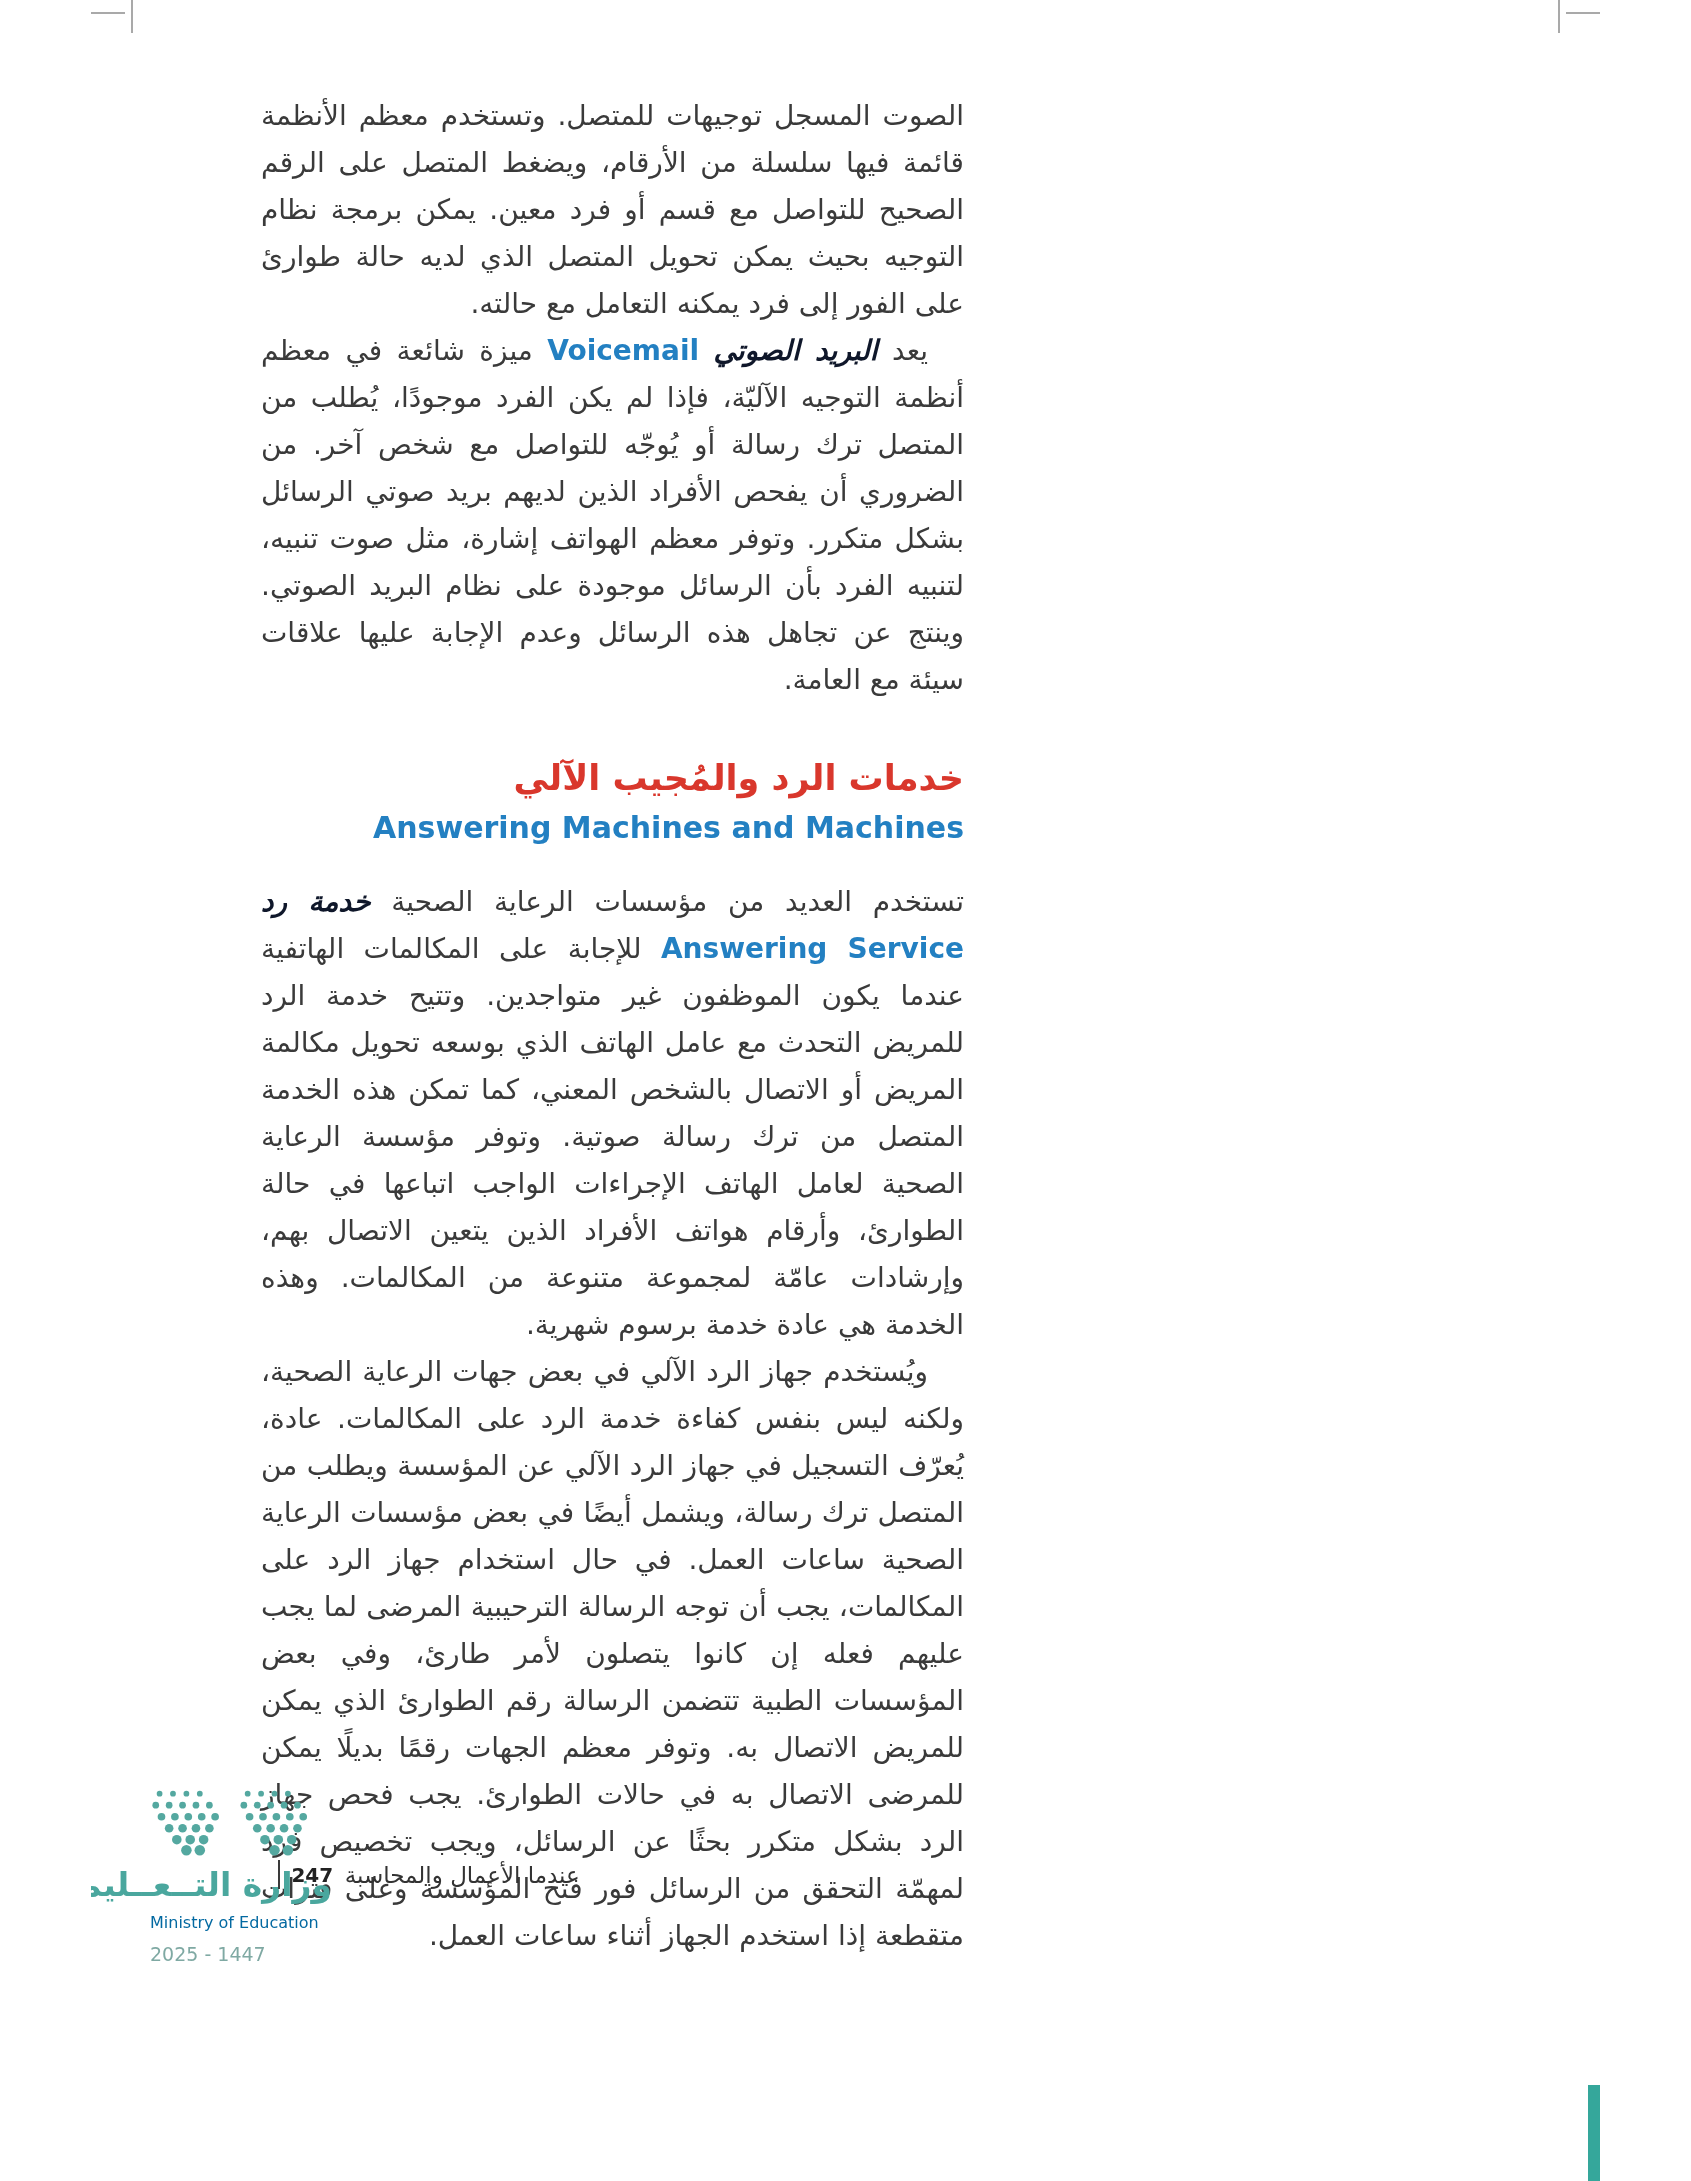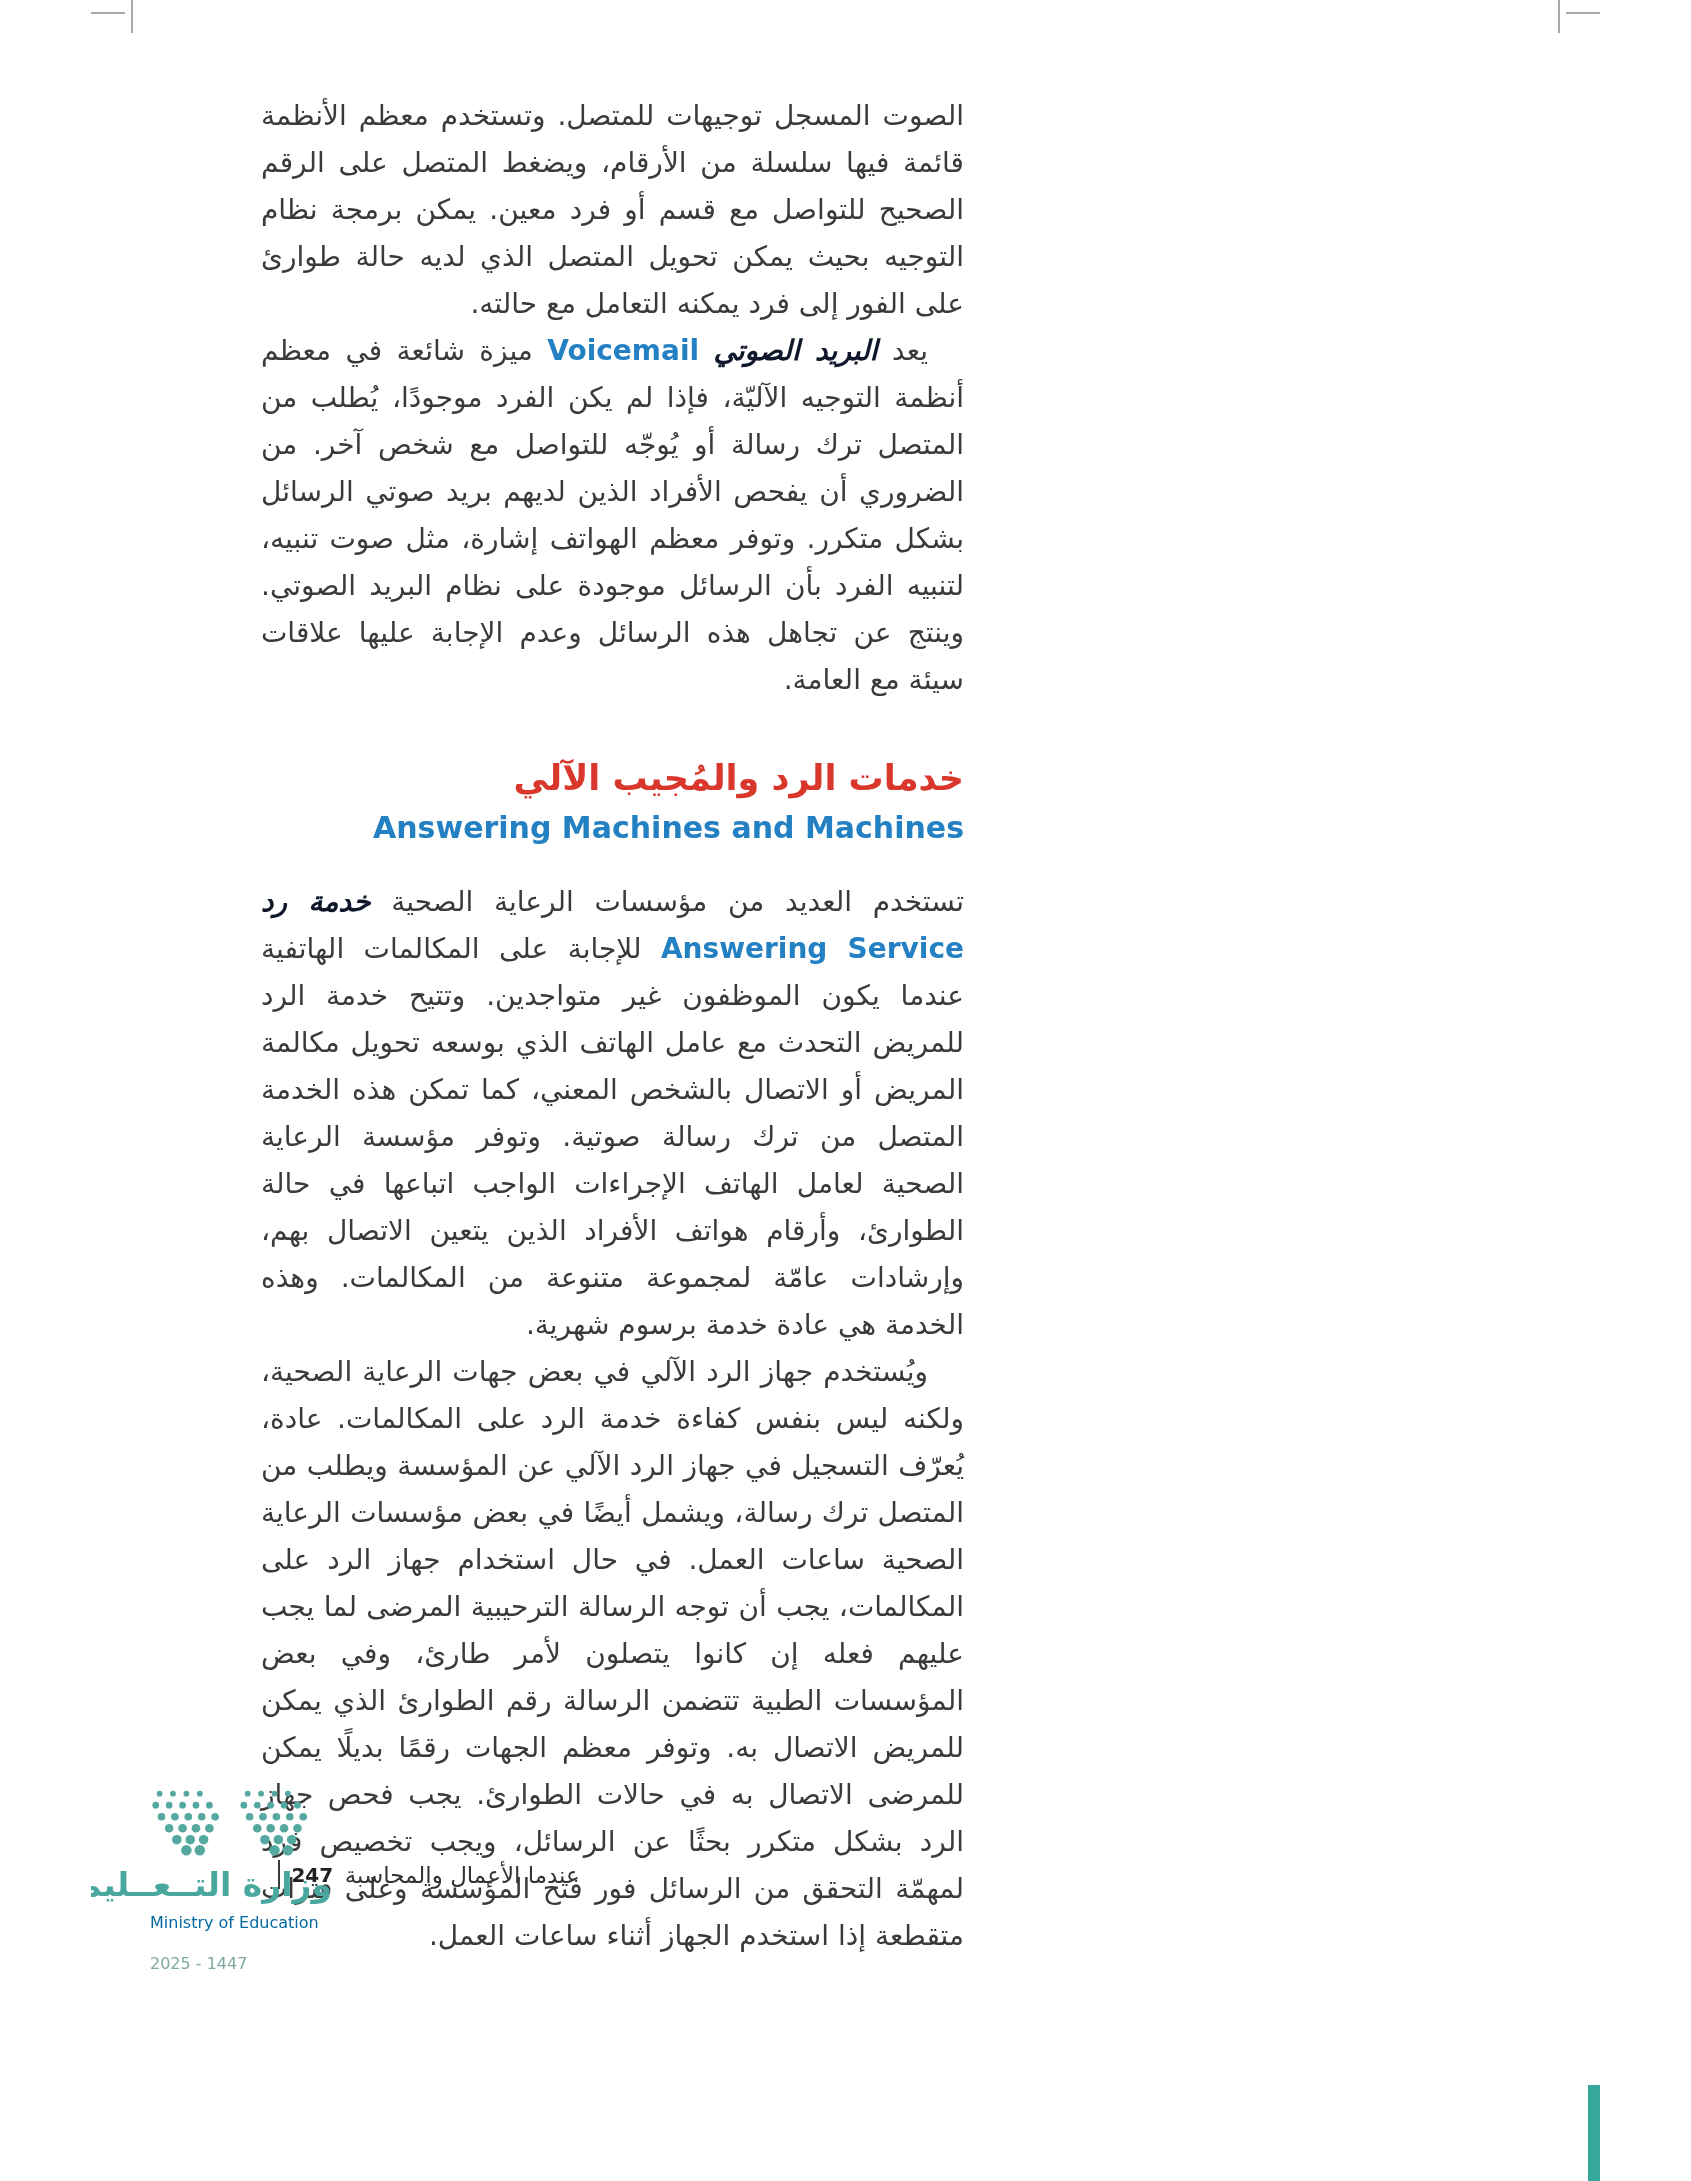"2025 - 1447" .footer-logo .years { font-size: 16px -> 19px; margin-top: 22px -> 11px }
